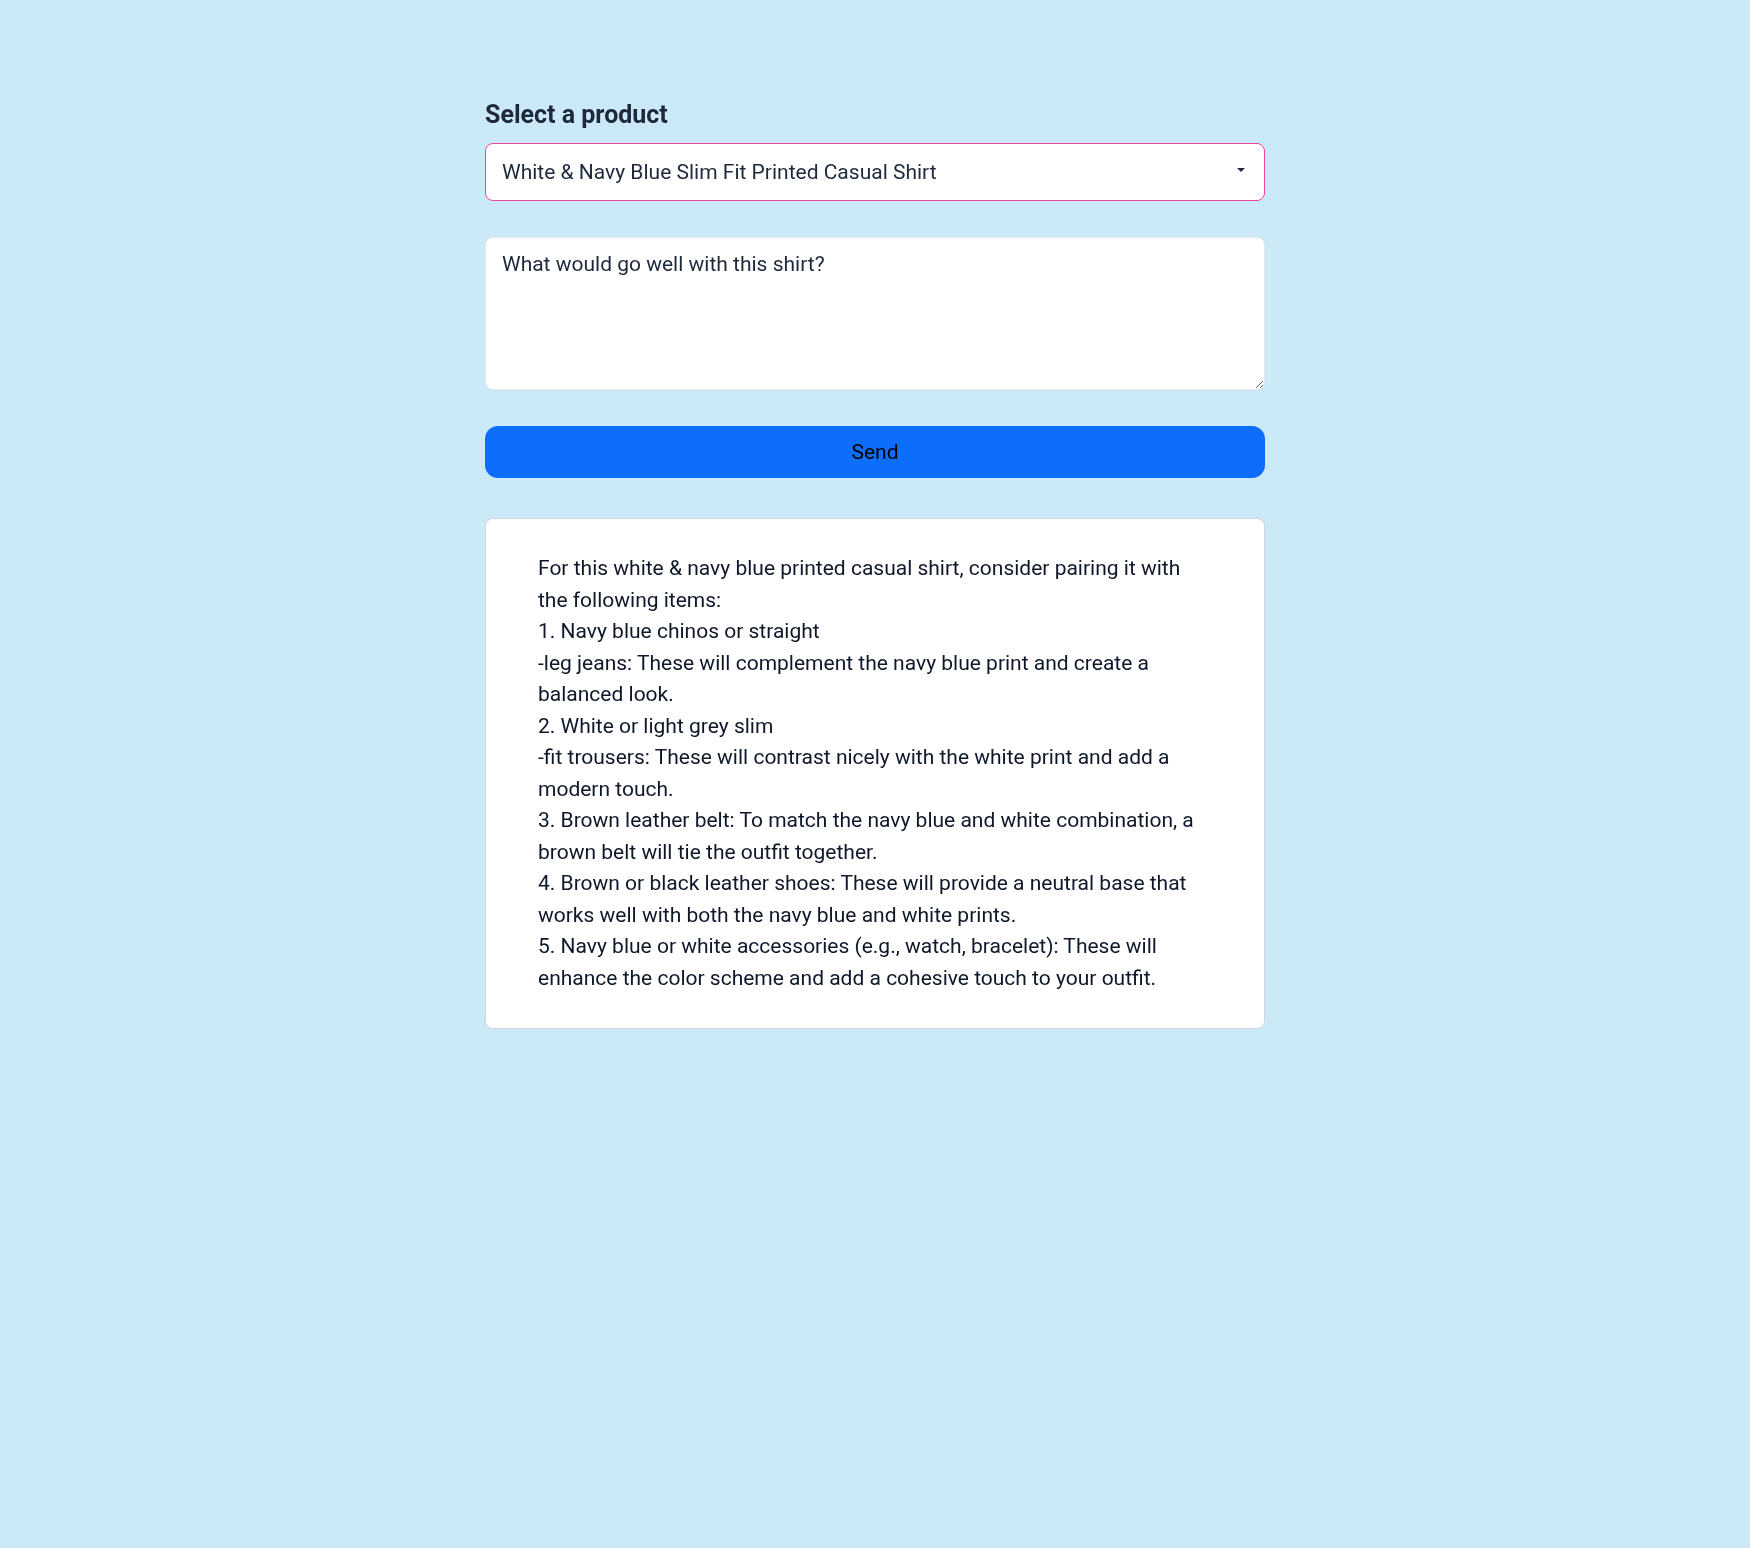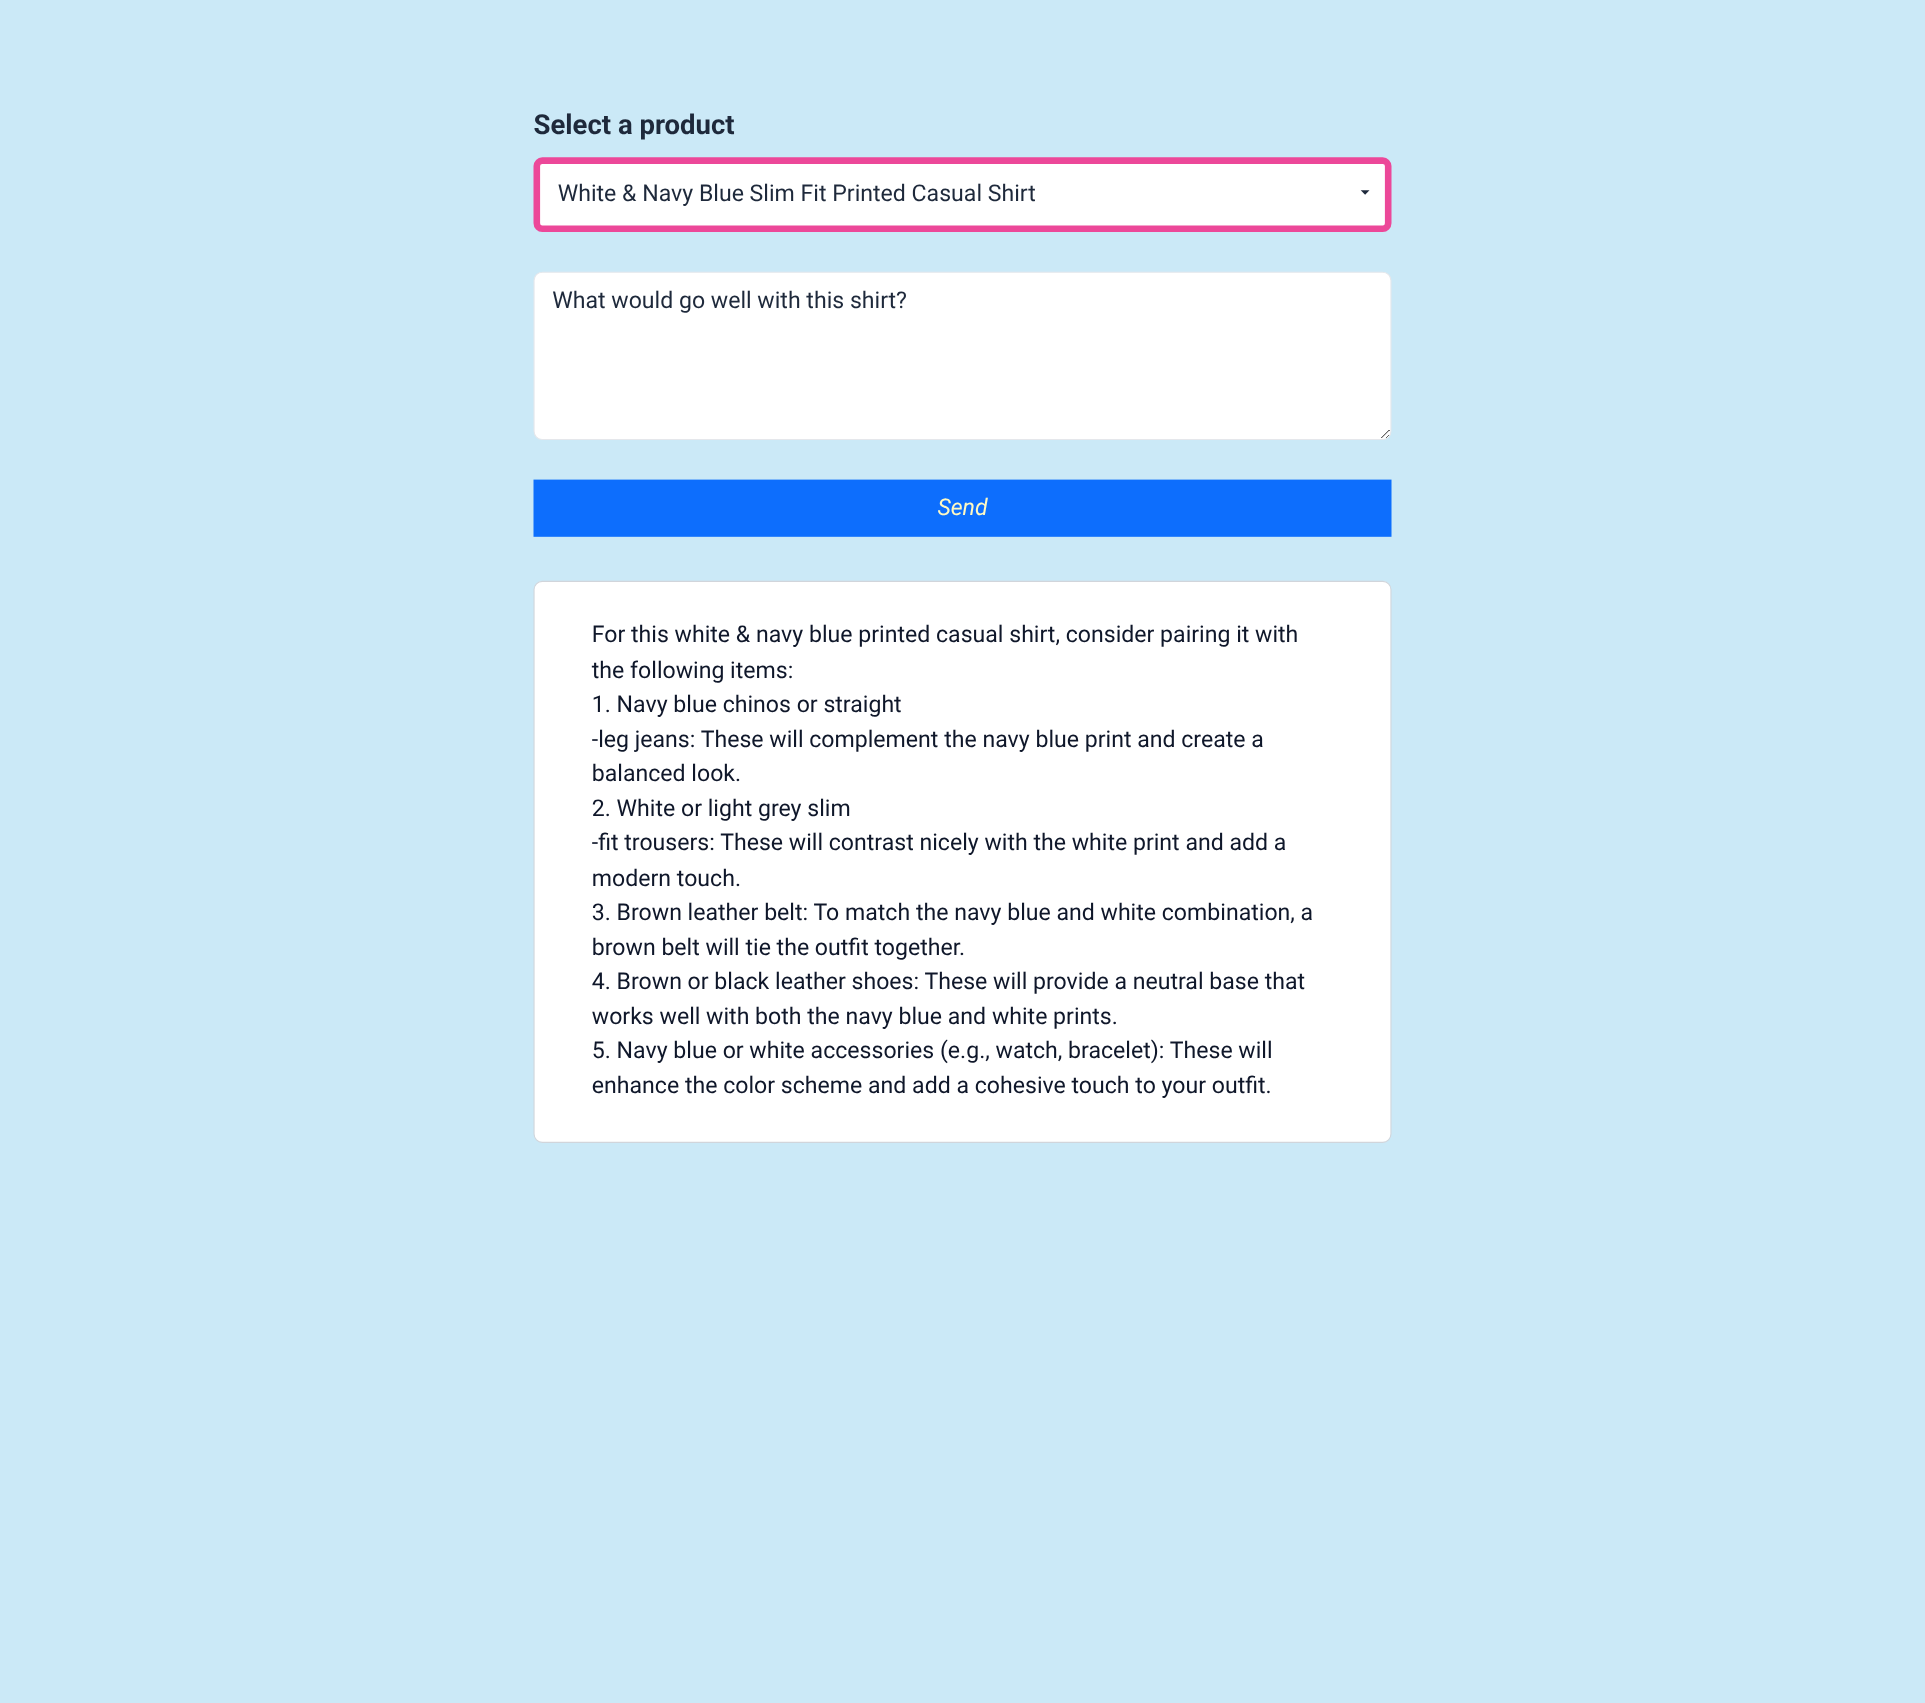"White & Navy Blue Slim" select { border: 6px solid #ec4899 -> 1px solid #ec4899 }
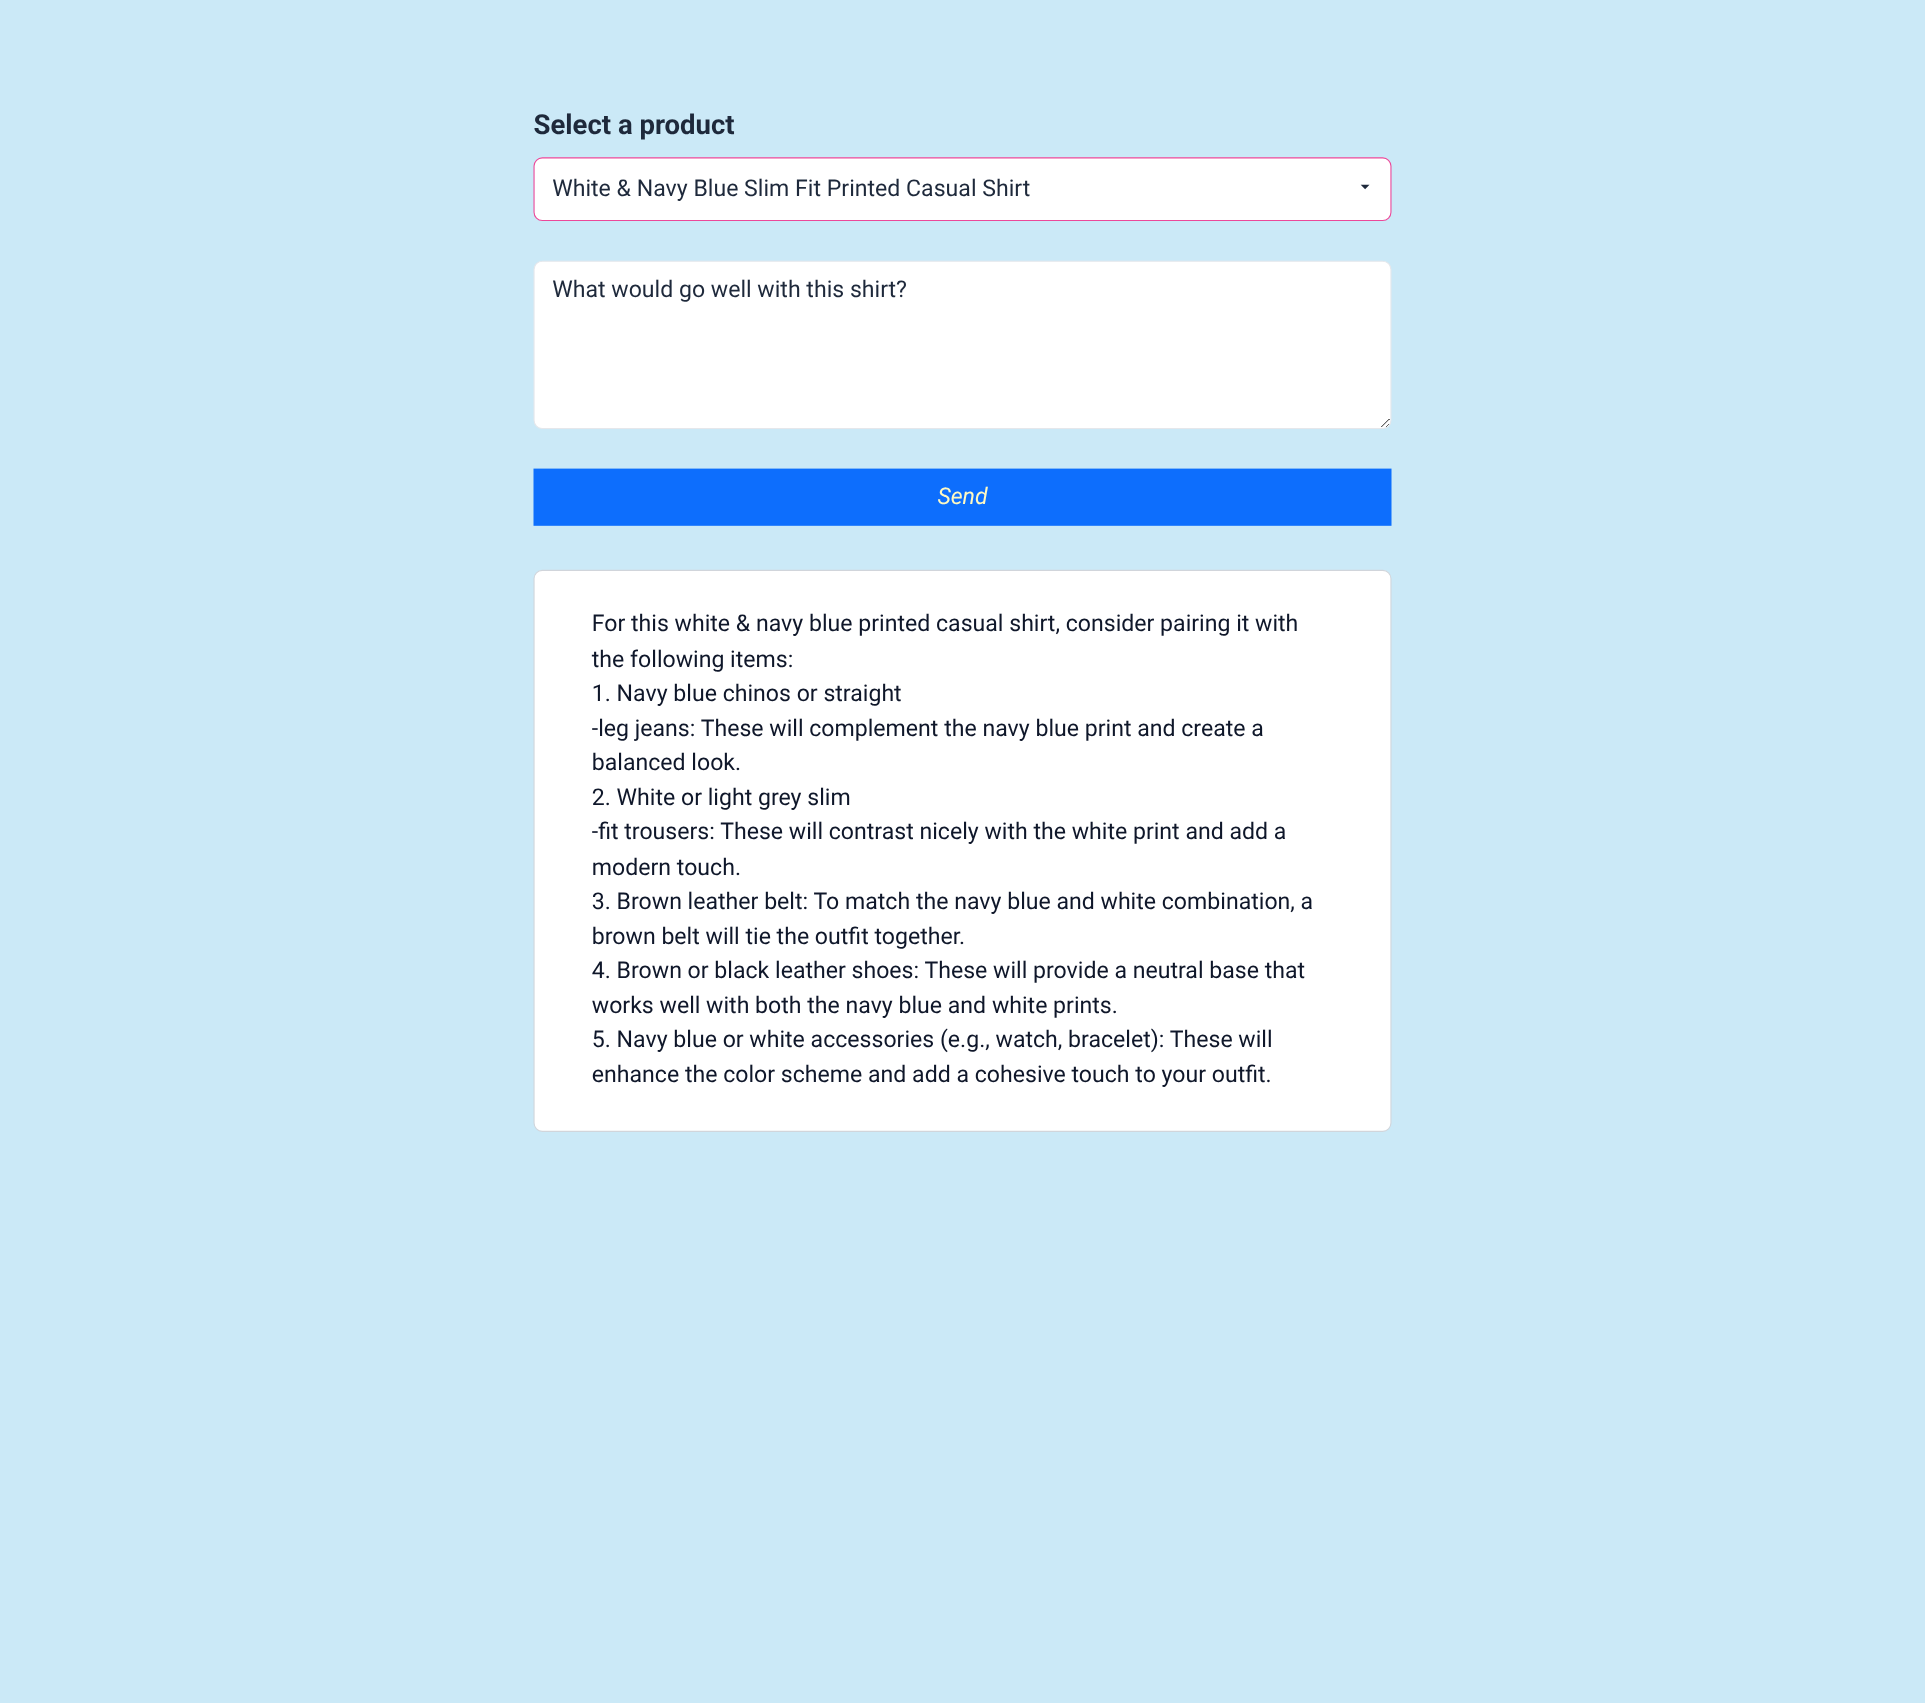"Send" .send-btn { border-radius: 0 -> 13px; color: #fef9c3 -> #000000; font-style: italic -> none }
